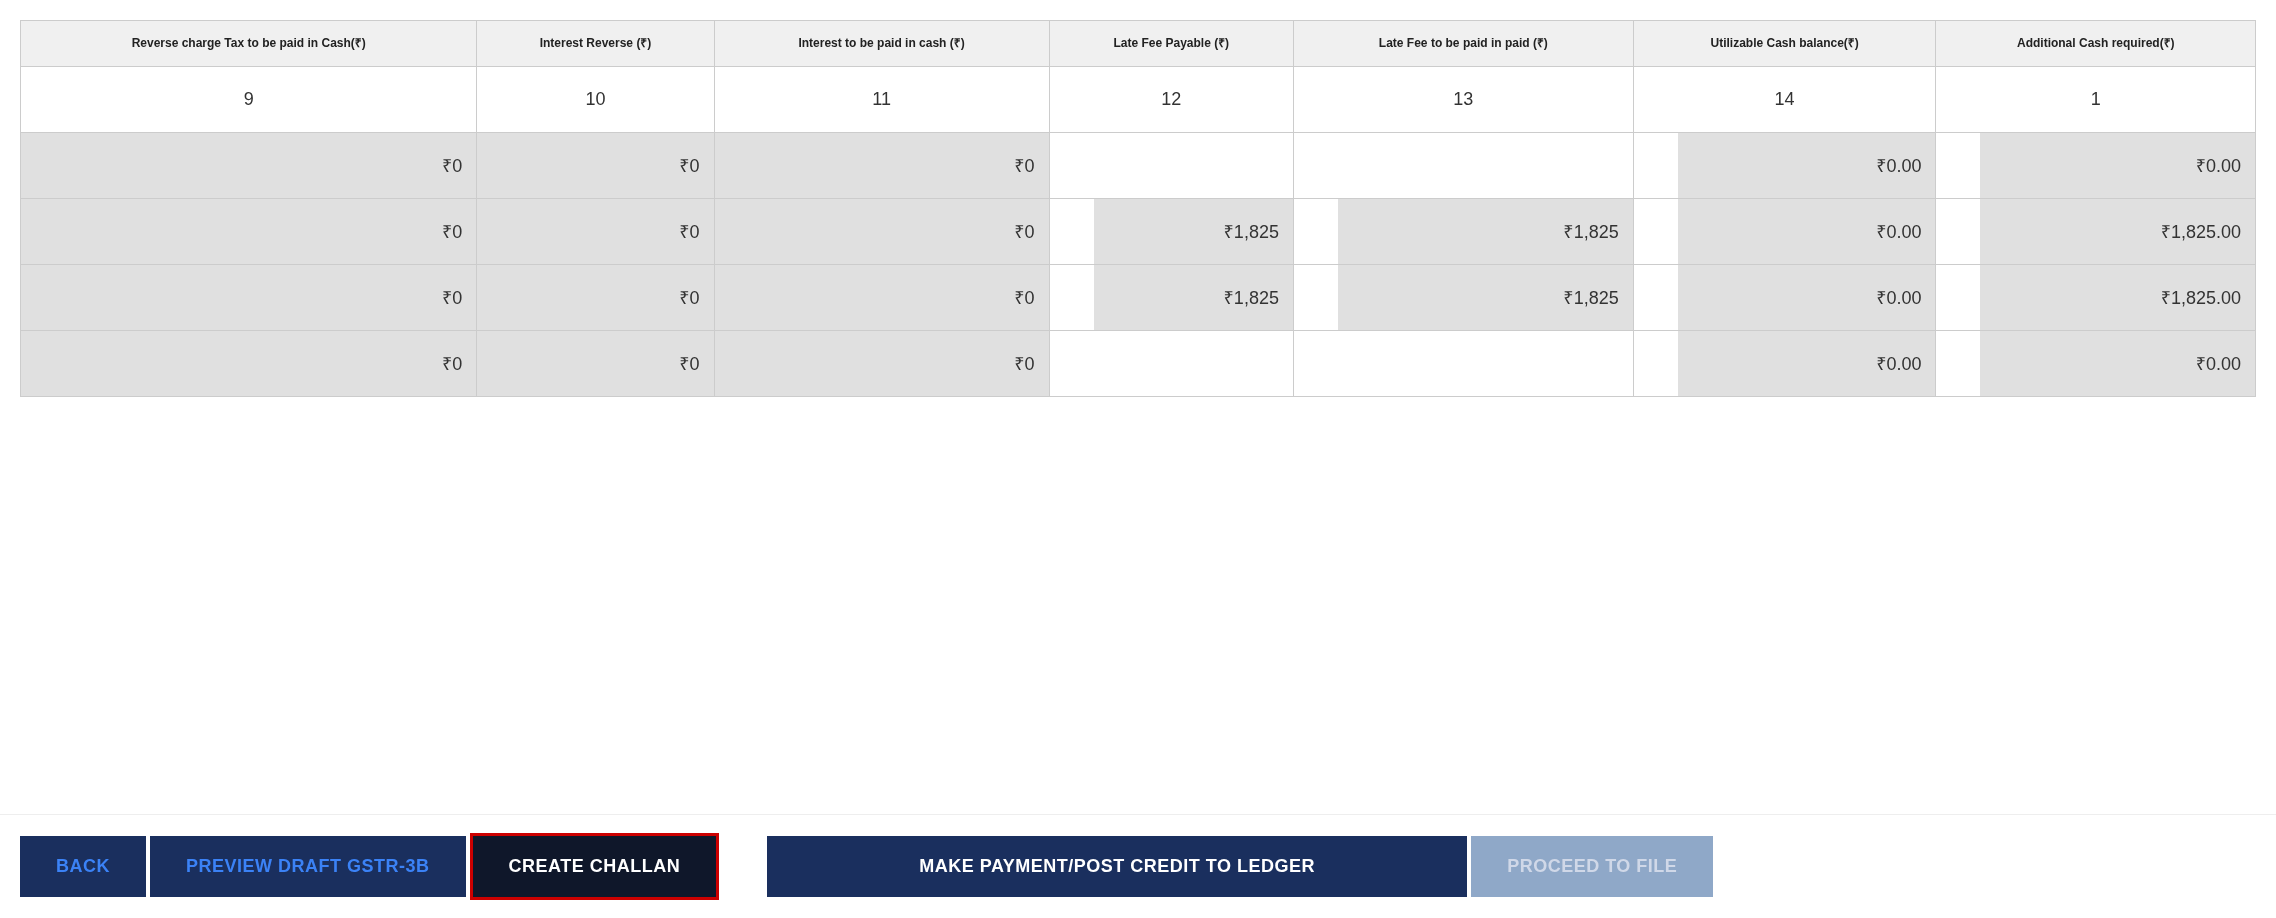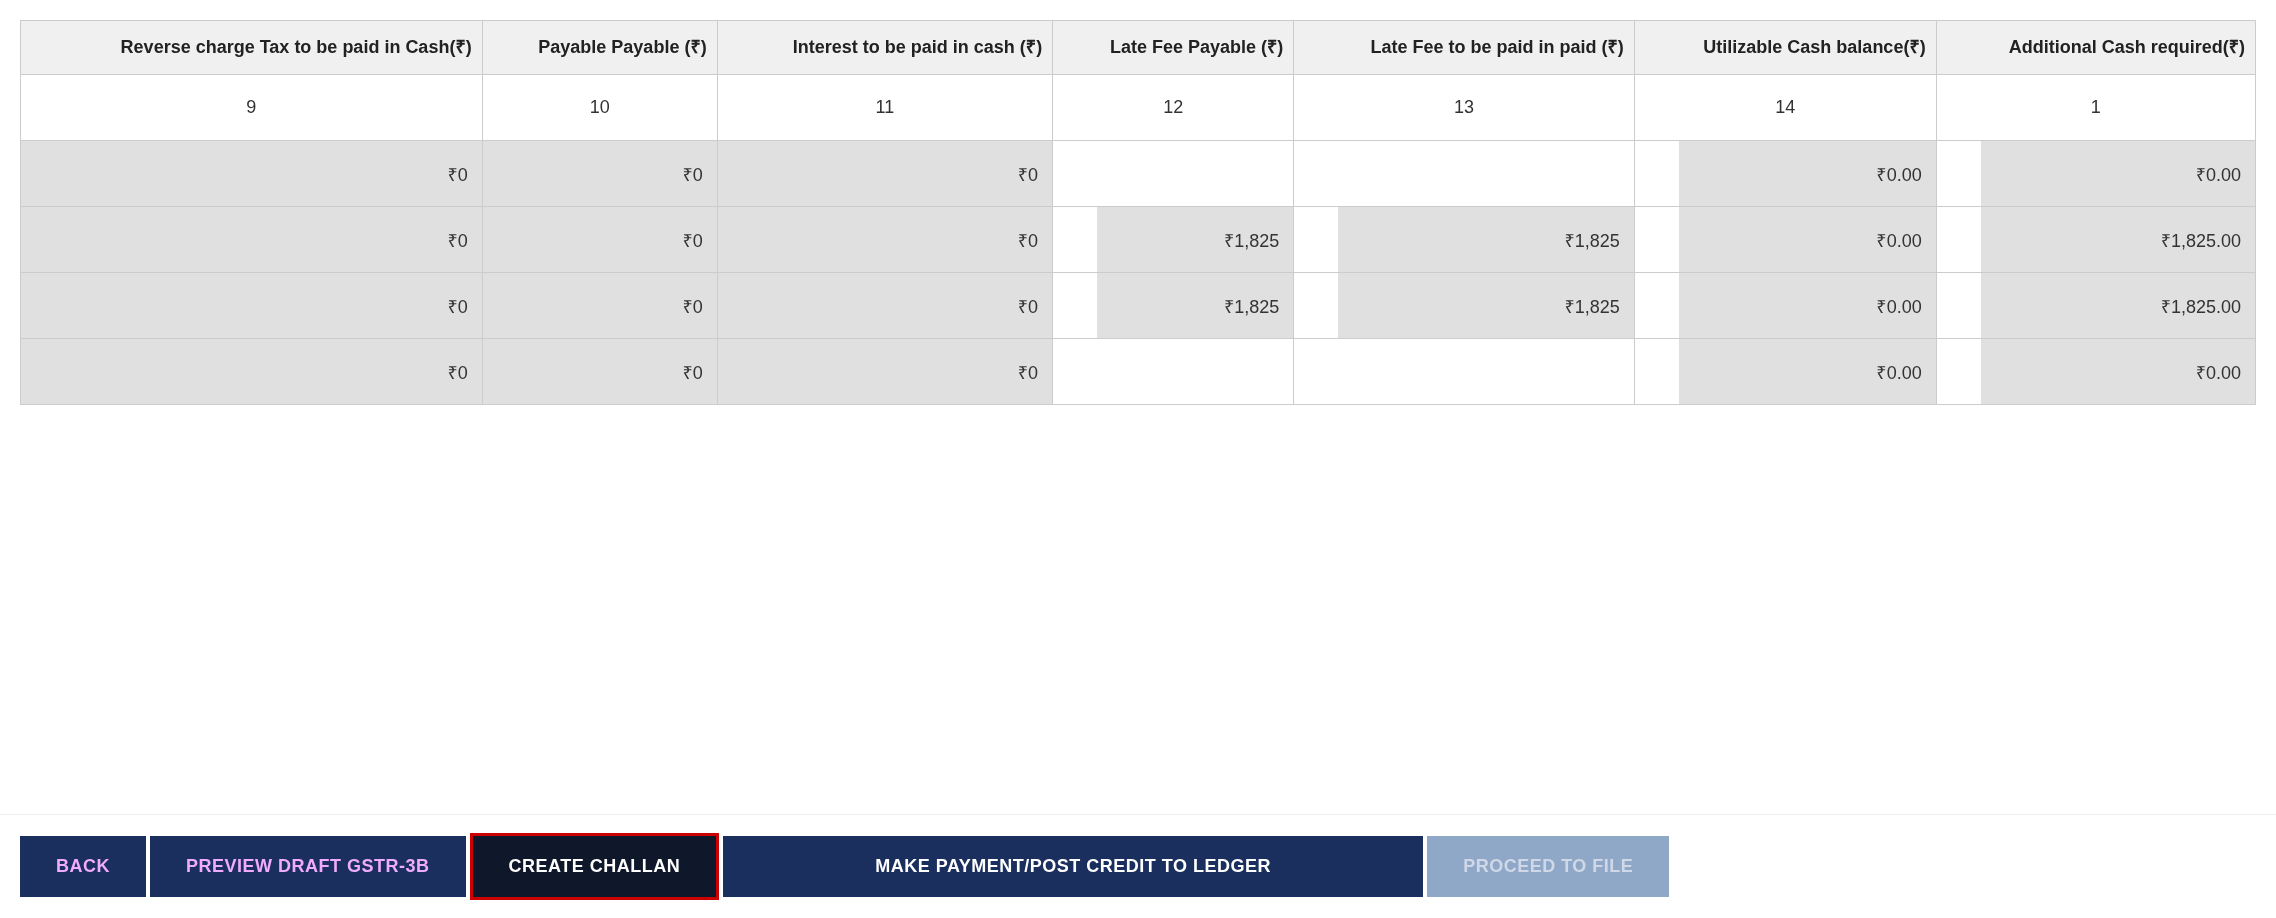"Reverse charge Tax to be" th { font-size: 18px -> 12px; text-align: right -> center }
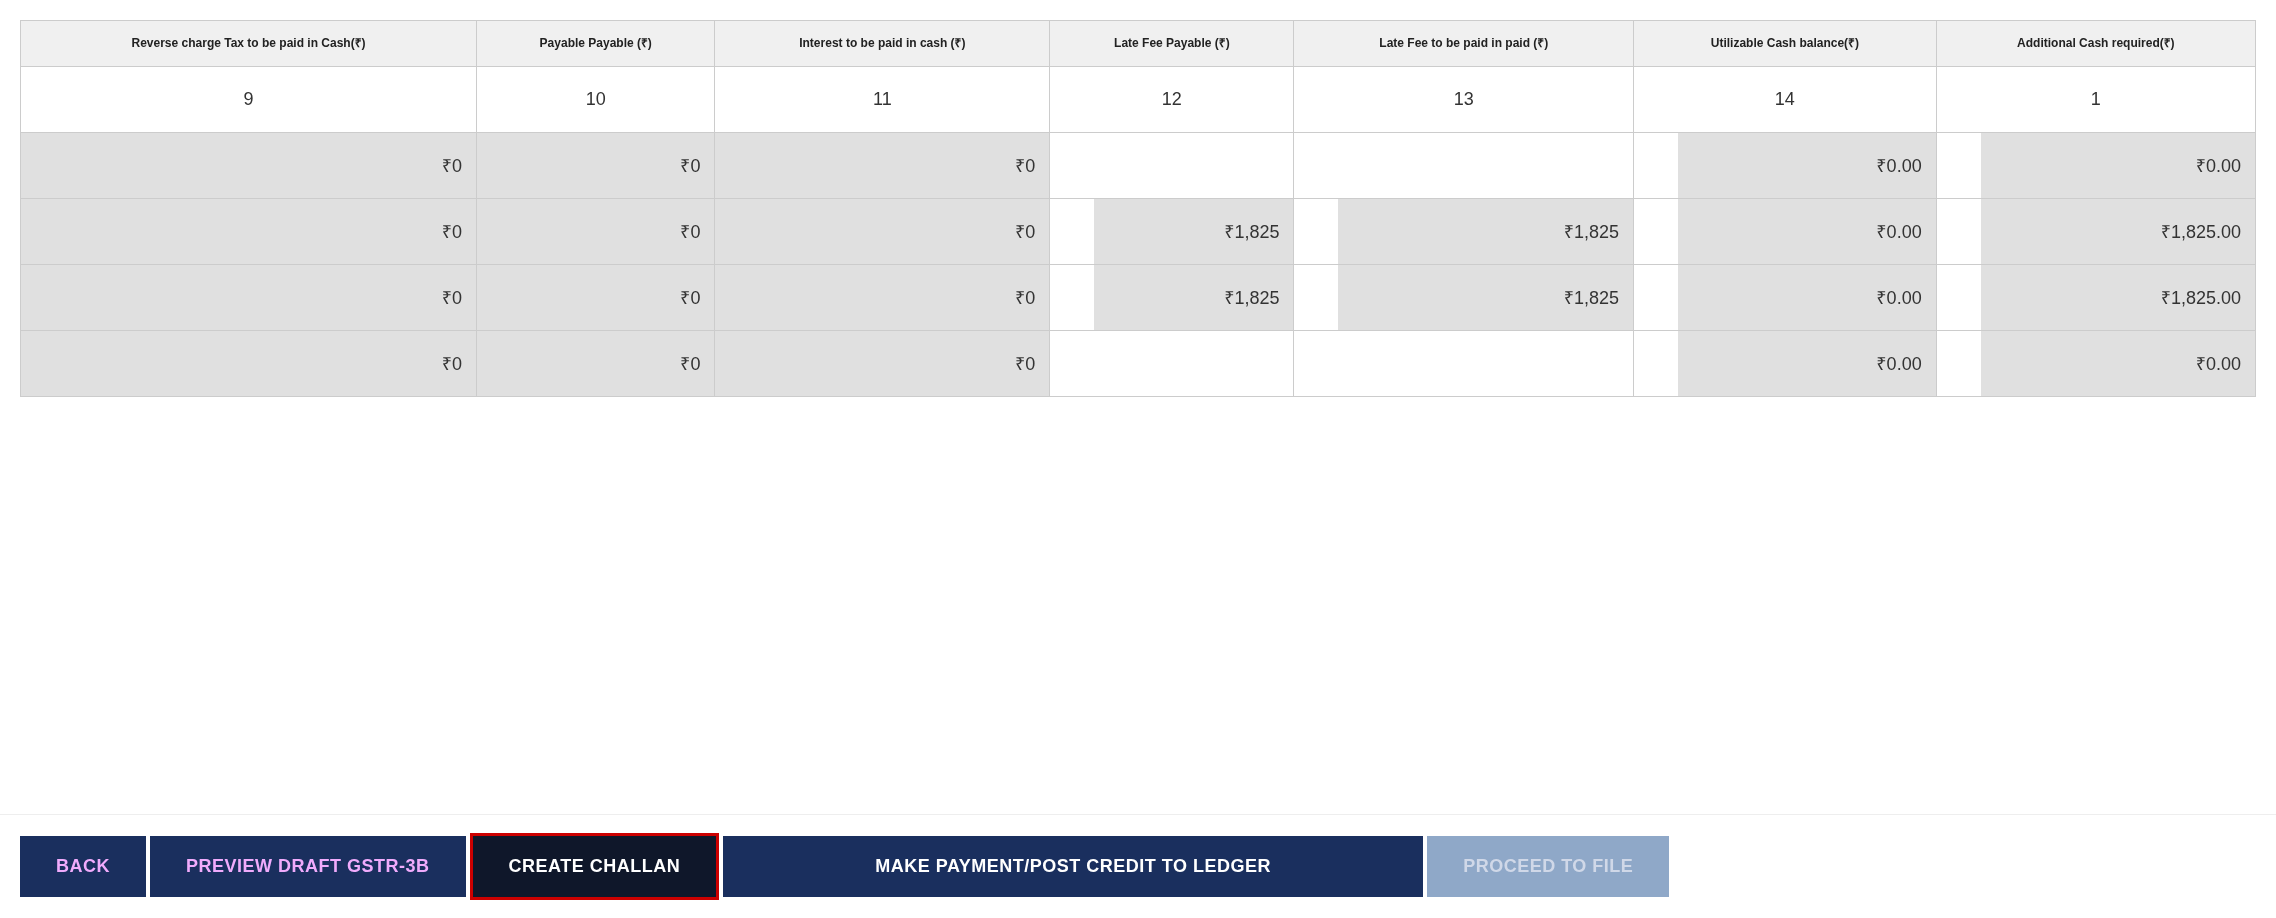"Payable Payable (₹)" th { text: Payable Payable -> Interest Reverse }
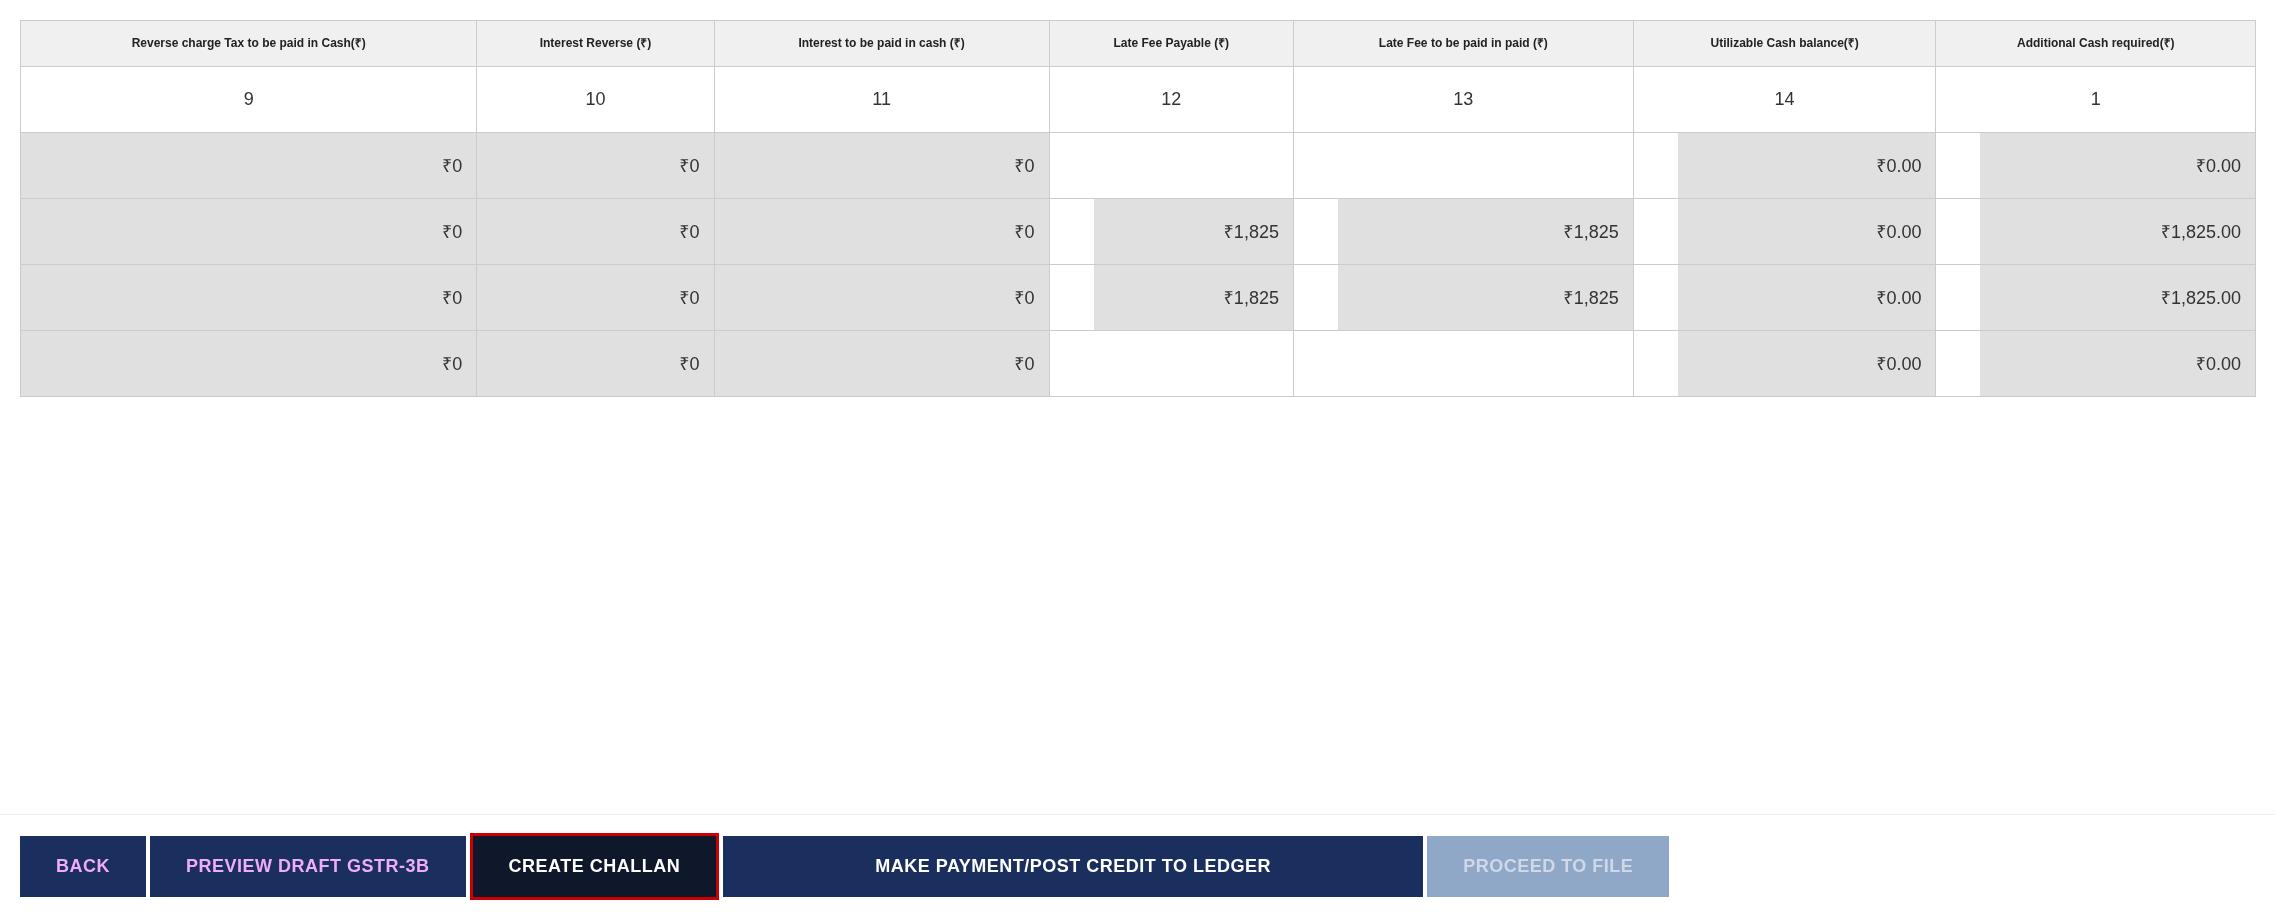"BACK" .btn-dark-blue { color: #f0abfc -> #3b82f6 }
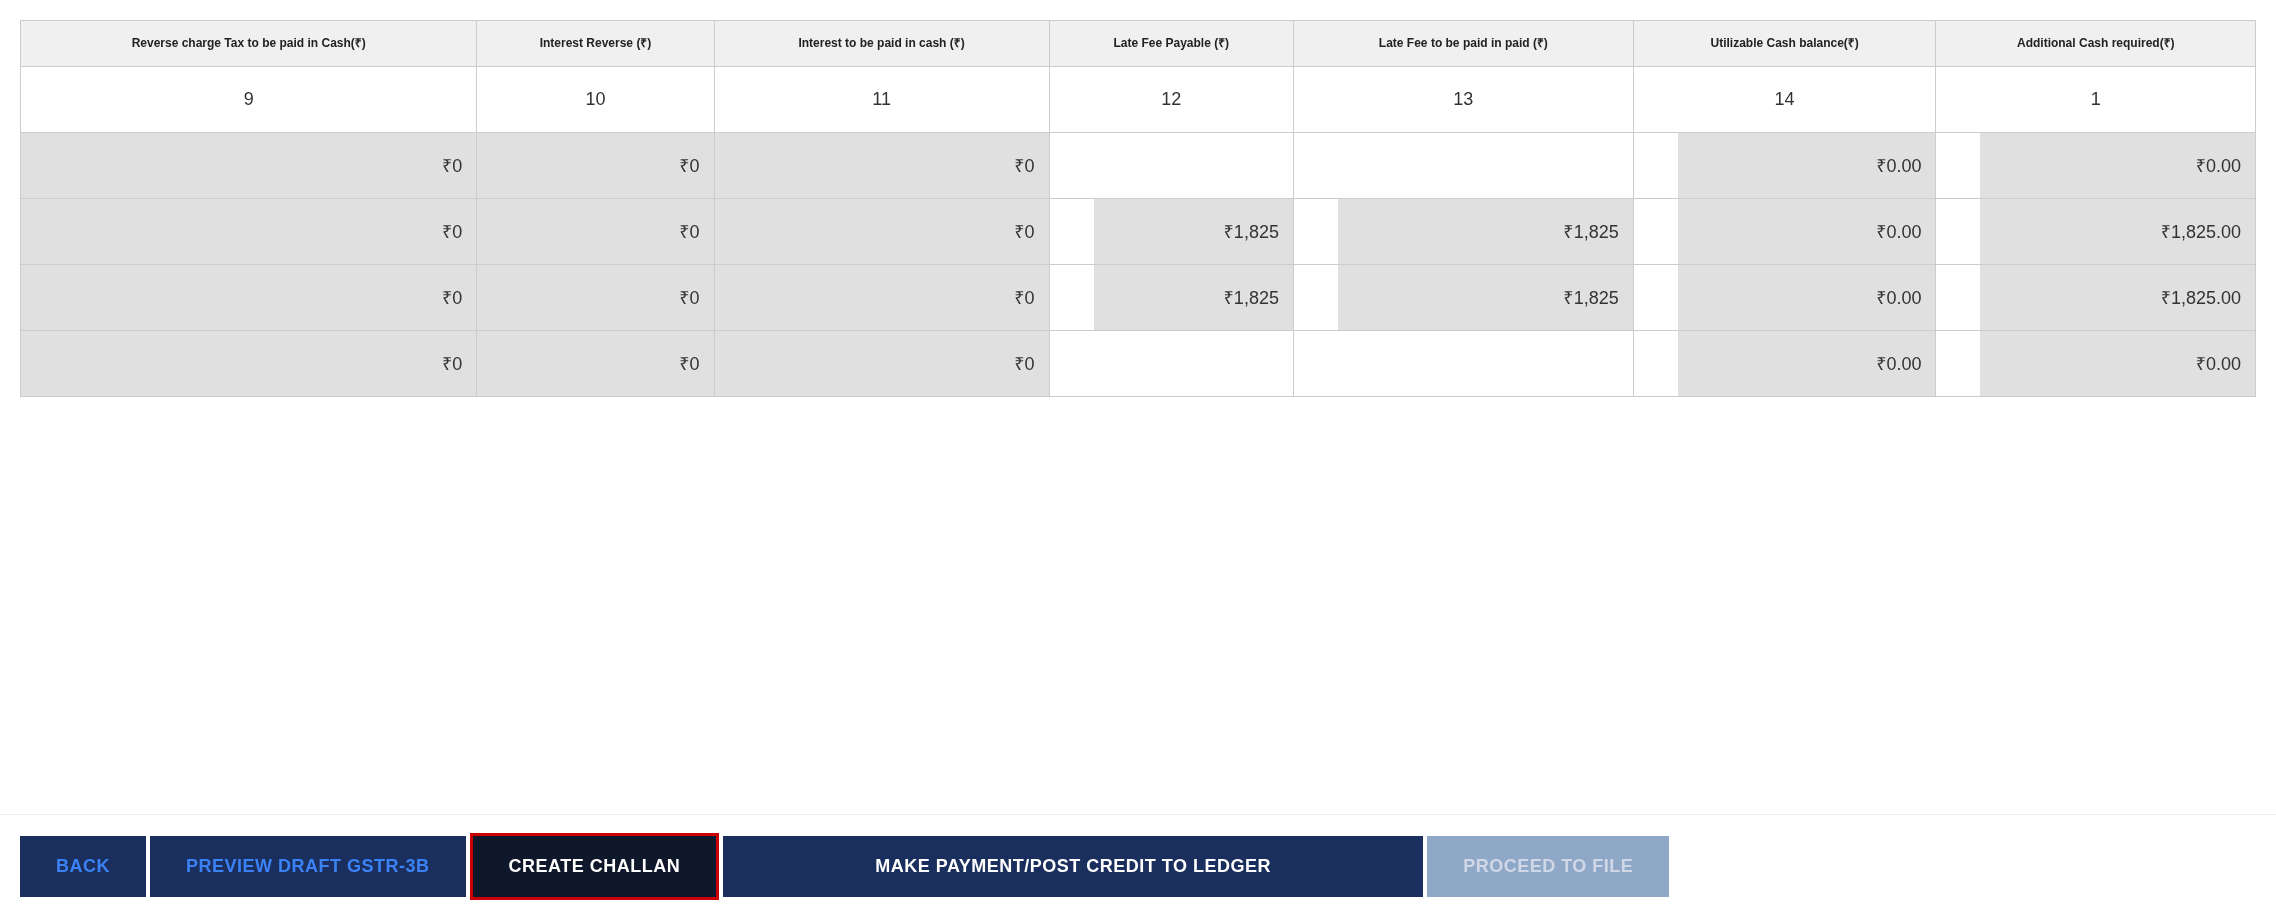"MAKE PAYMENT/POST CREDIT TO LEDGER" .btn-make-payment { margin-left: none -> 44px }
